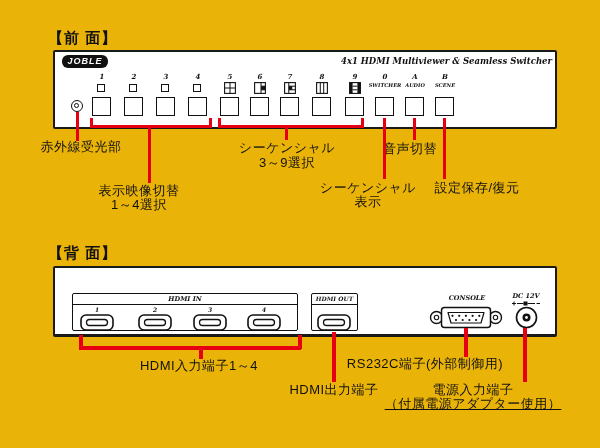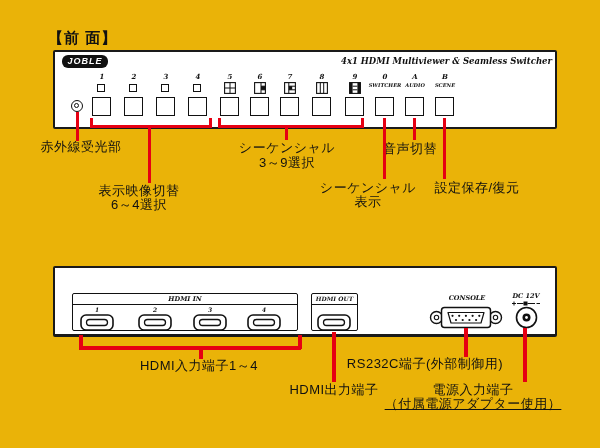"6～4選択" div.lbl { text: 6 -> 1 }
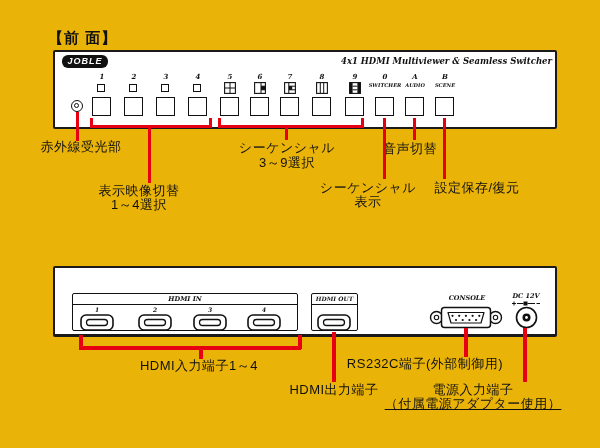"【背 面】" div.heading { html: none -> <div>【背 面】</div> }
